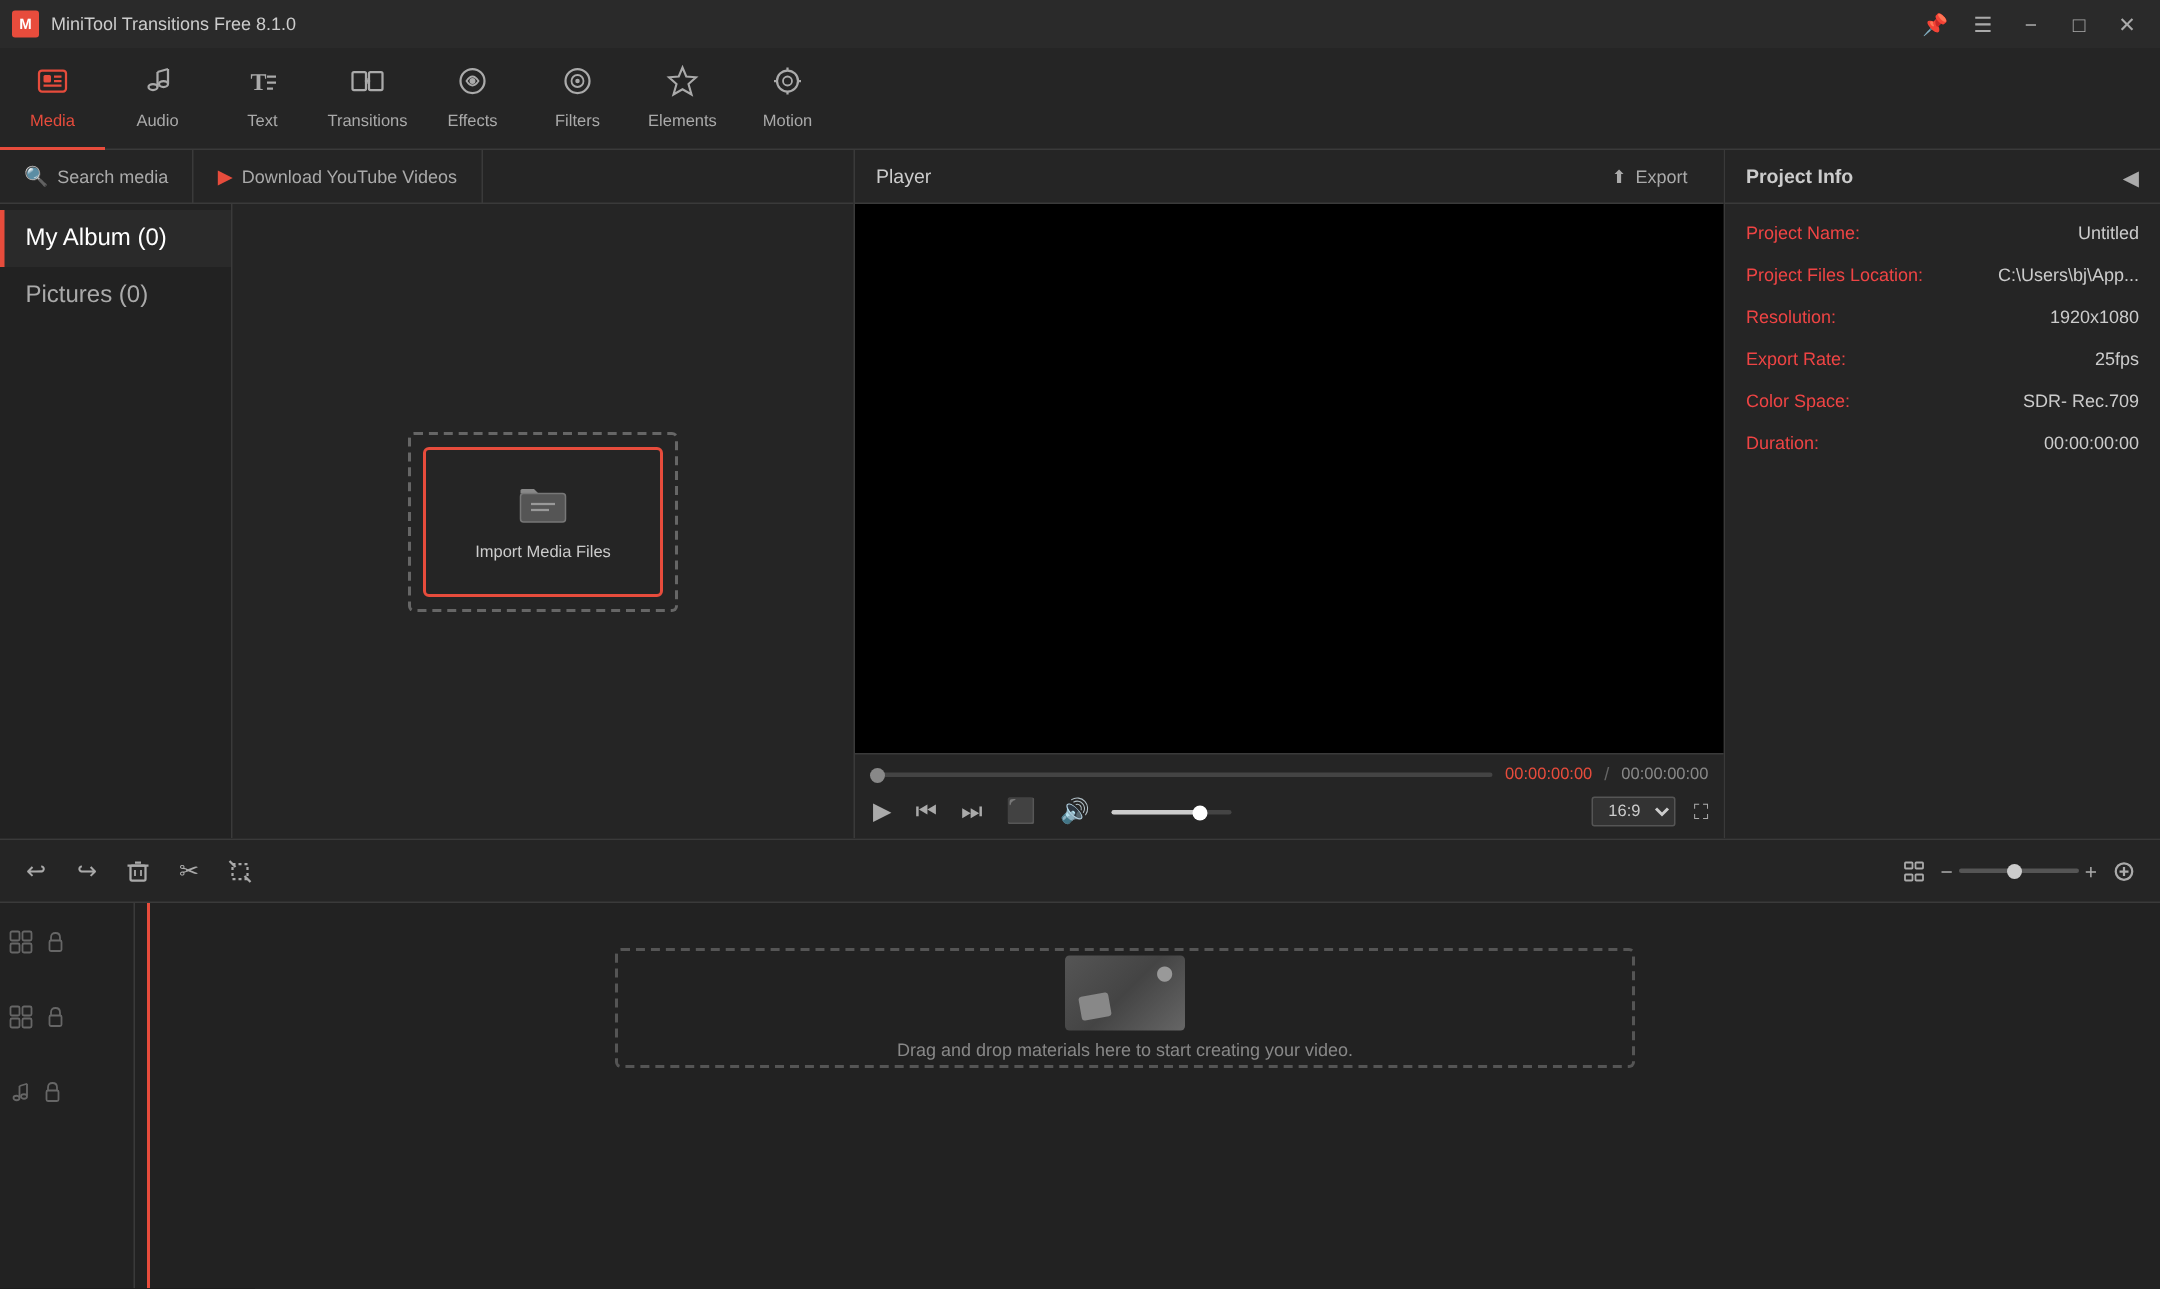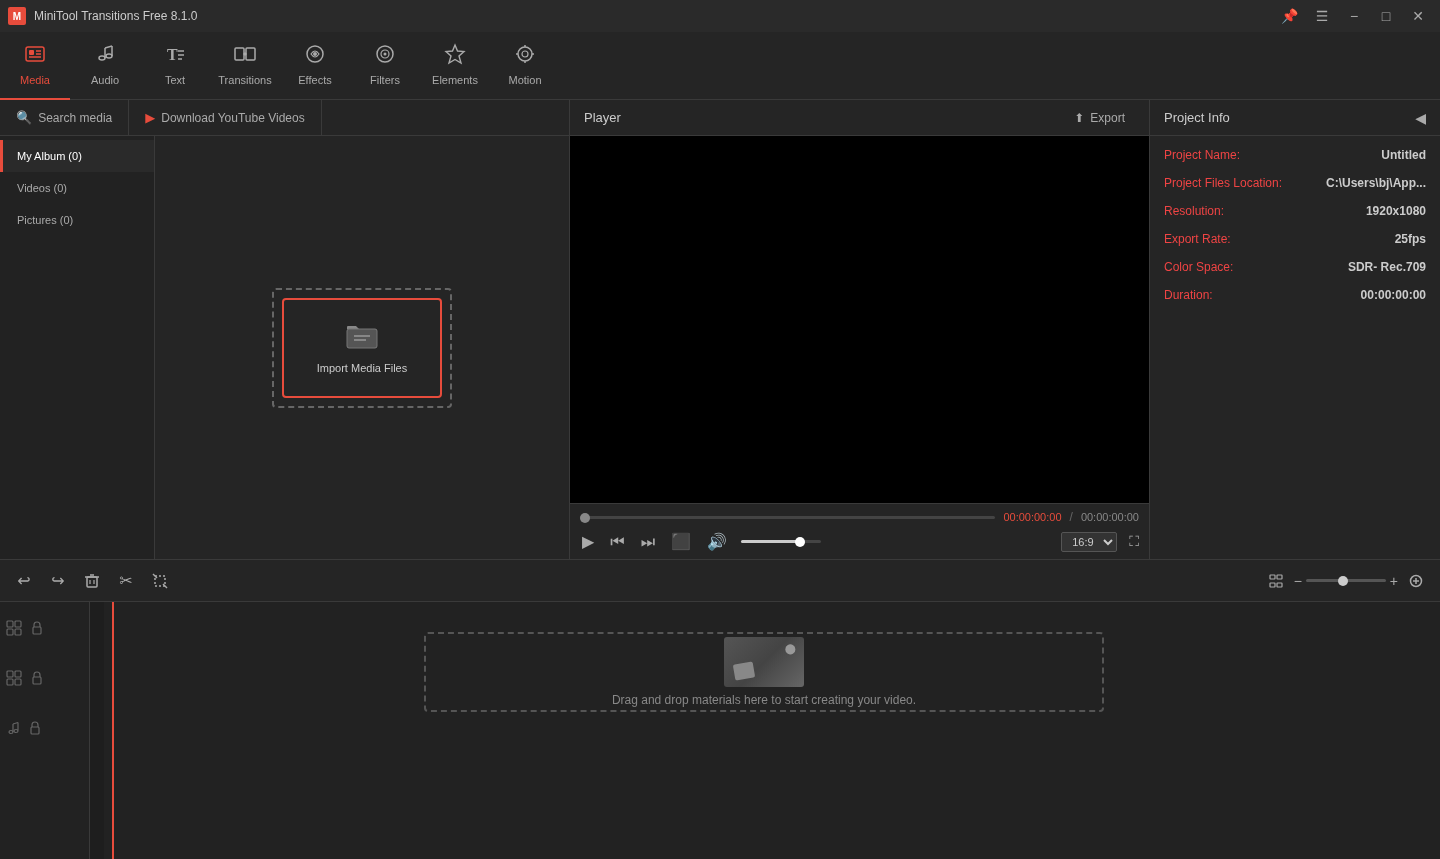"Project Info" #right-panel-header .panel-title { font-weight: 400 -> 700 }
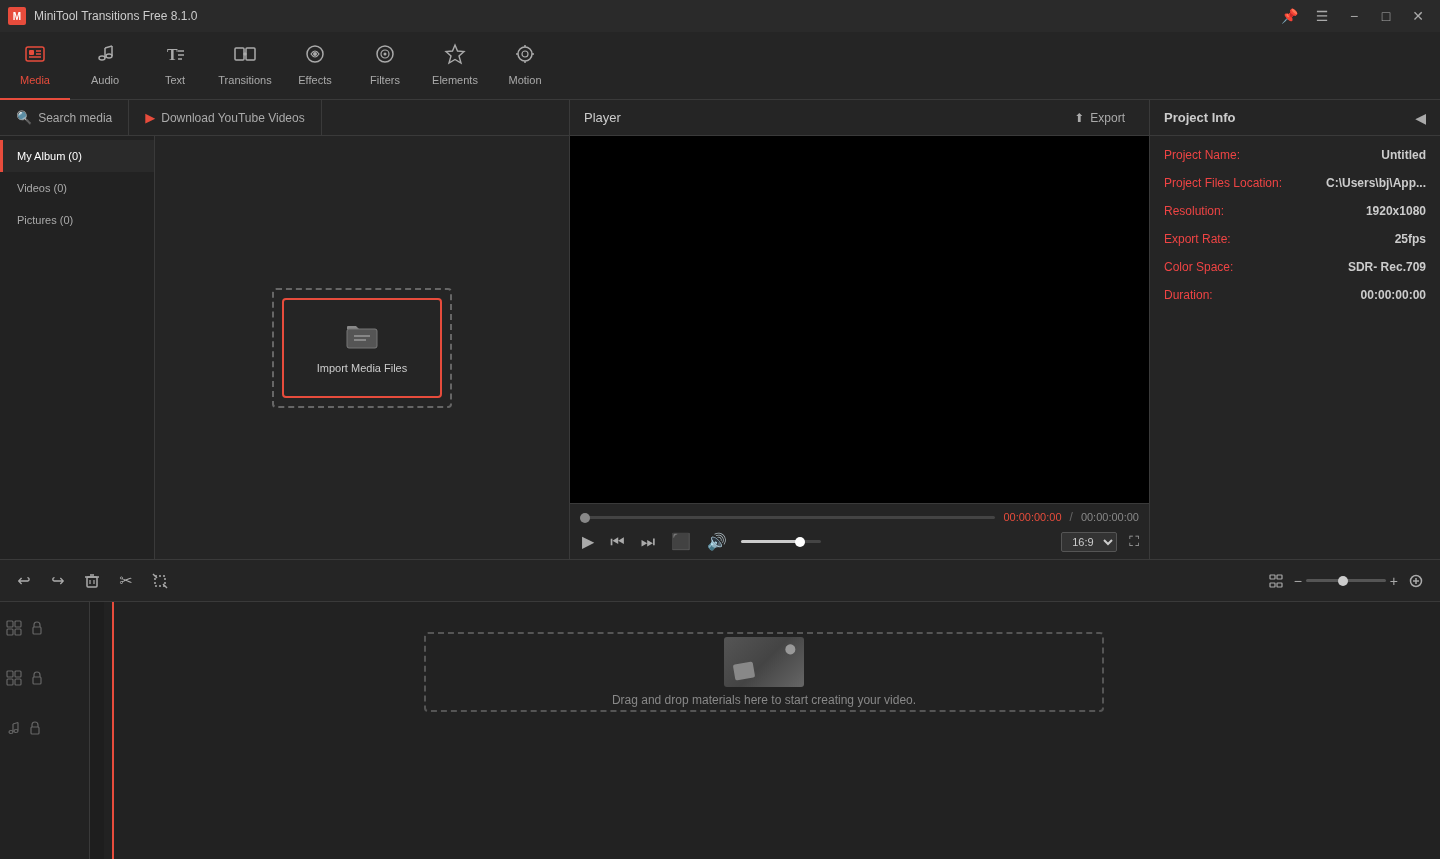"My Album (0)" .sidebar-item { font-size: 11px -> 16px }
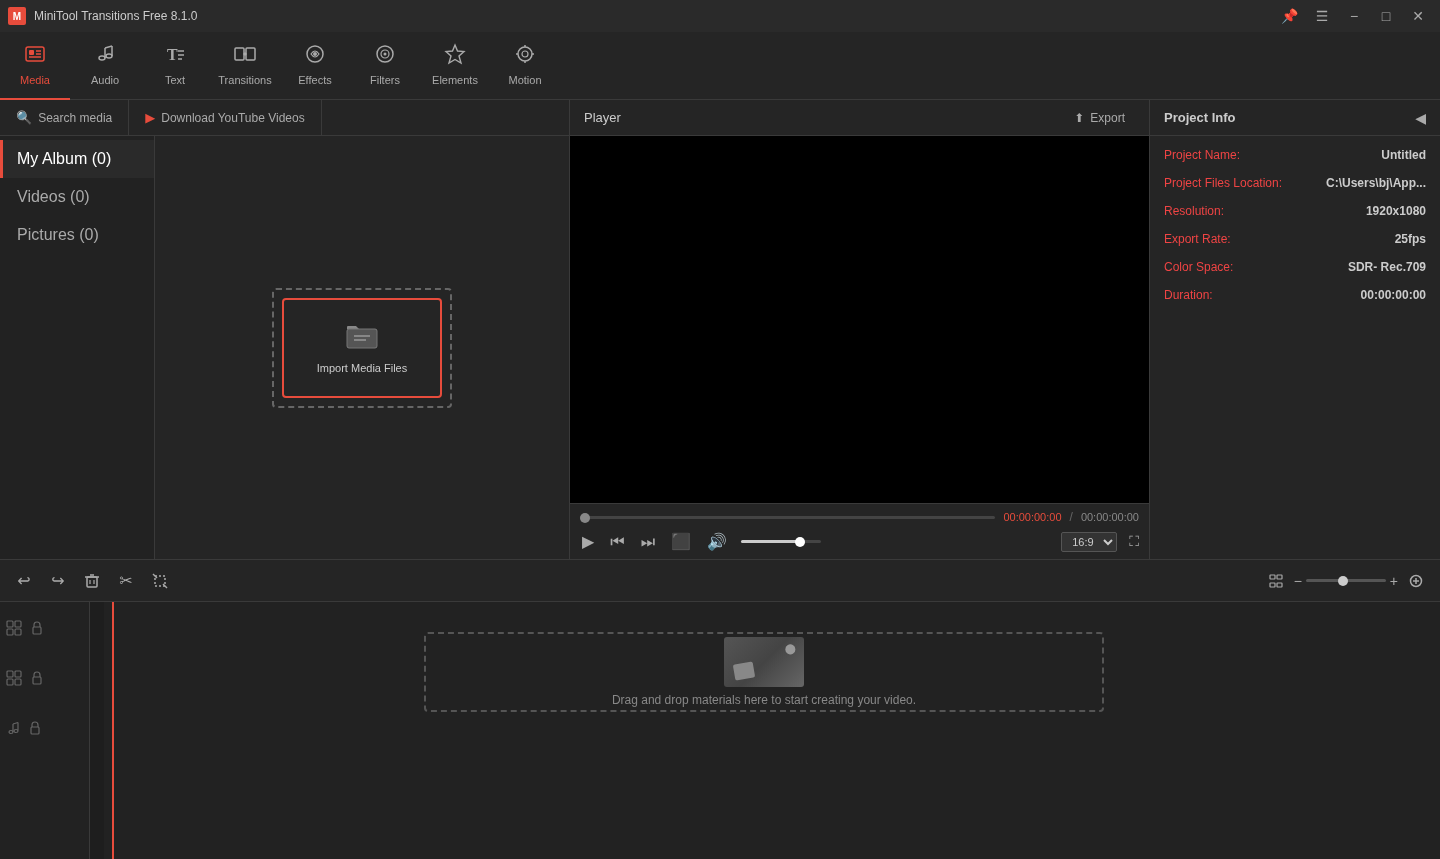"Untitled" .info-value { font-weight: bold -> none }
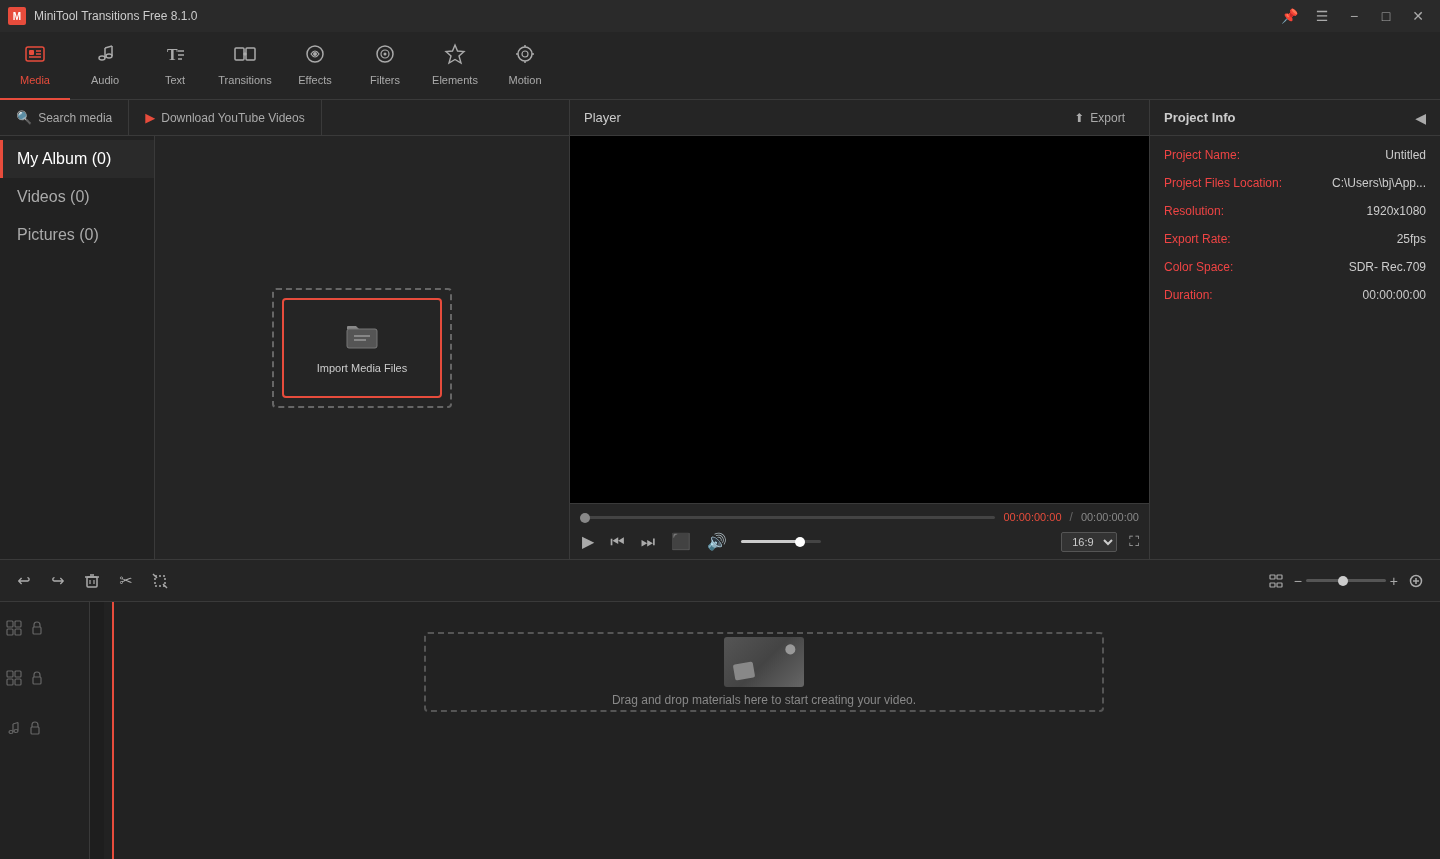"Videos (0)" div.sidebar-item { html: <div> <span>Videos (0)</span> </div> -> none }
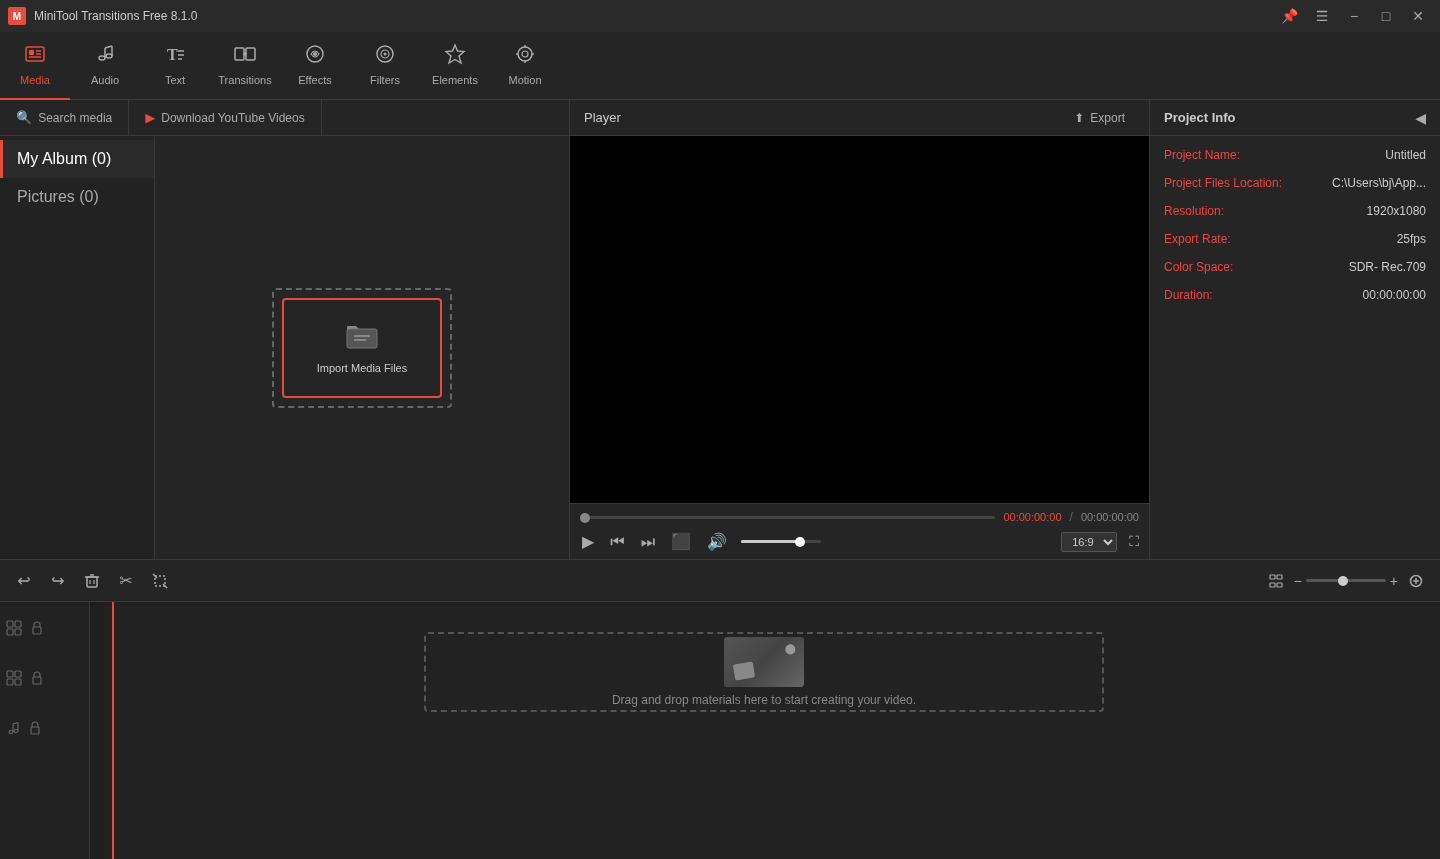"Drag and drop materials here" #timeline-content { gap: 14px -> none }
